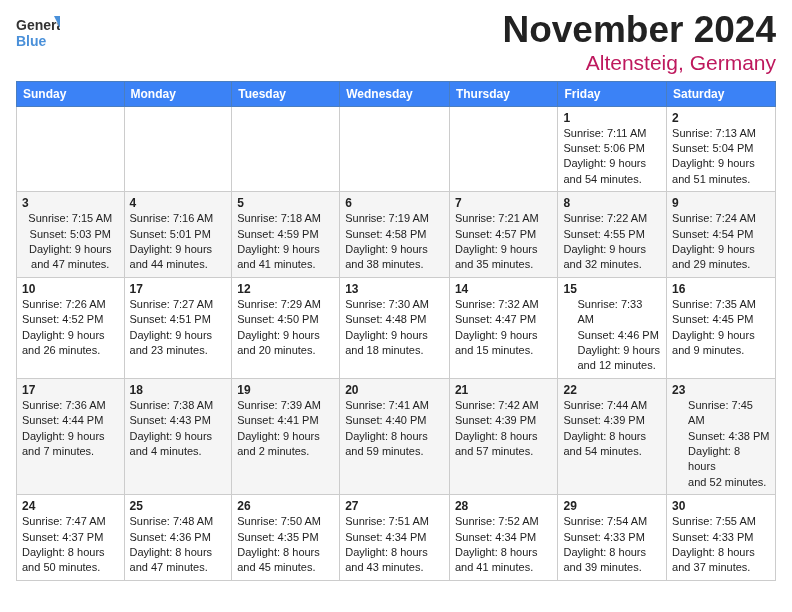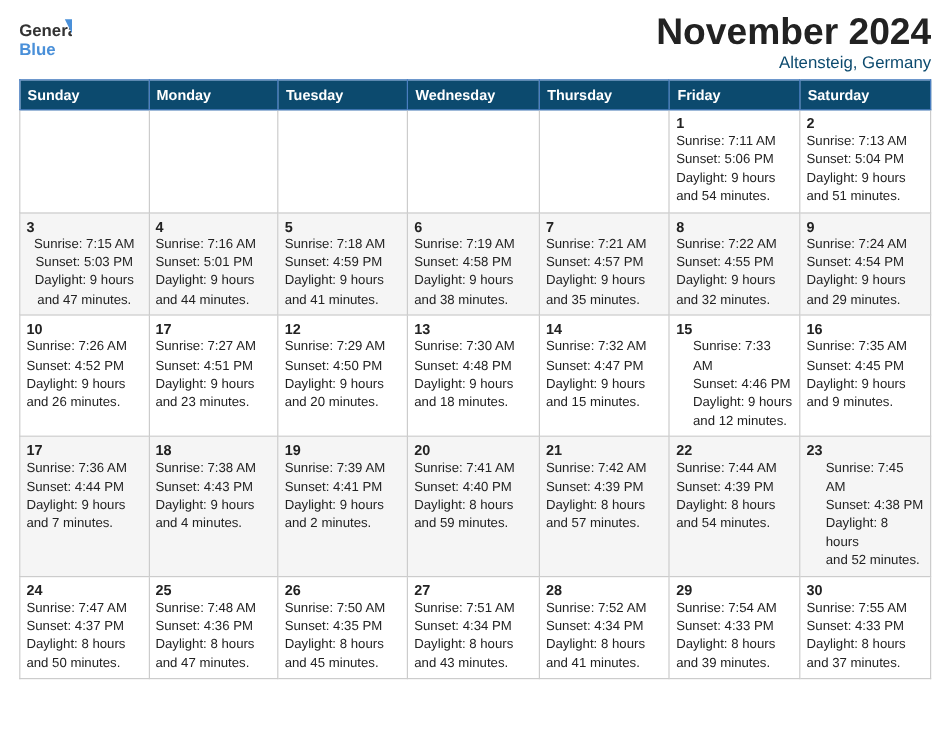"November 2024" .month-title { font-size: 31px -> 37px }
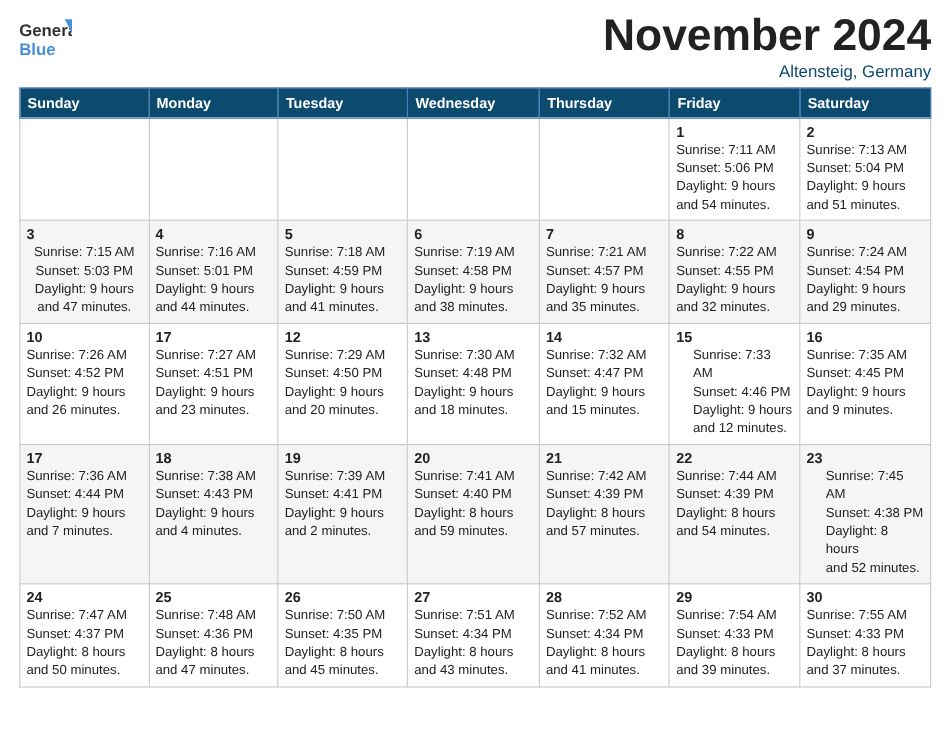"Altensteig, Germany" .location { color: #0c4a6e -> #be185d; font-size: 14px -> 21px }
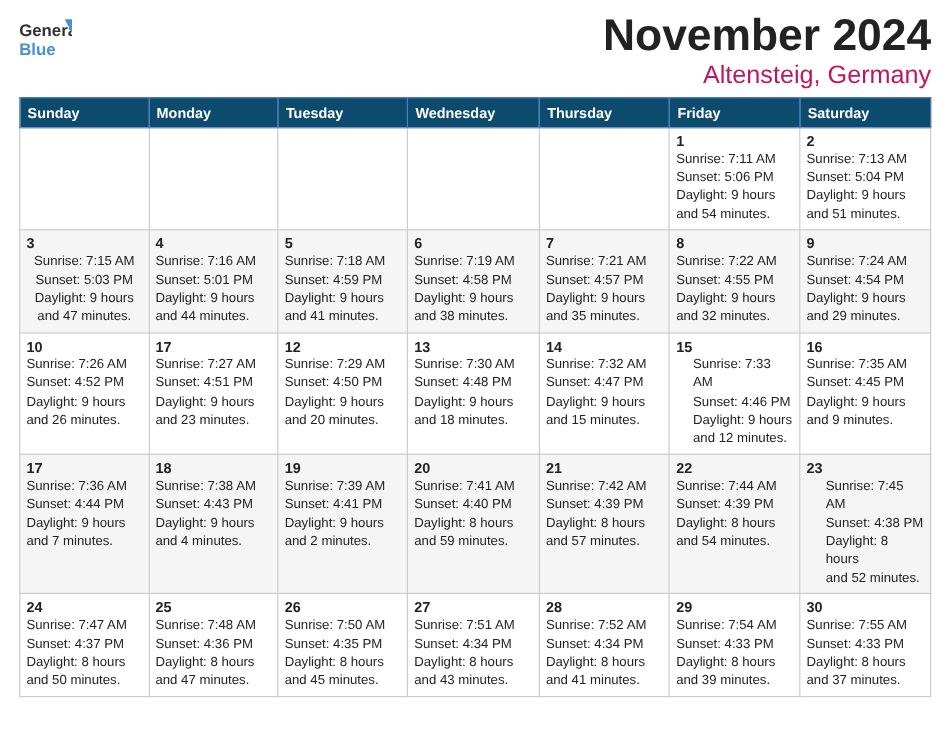"Sunday" .calendar thead tr th { background: #0c4a6e -> #3b82f6 }
